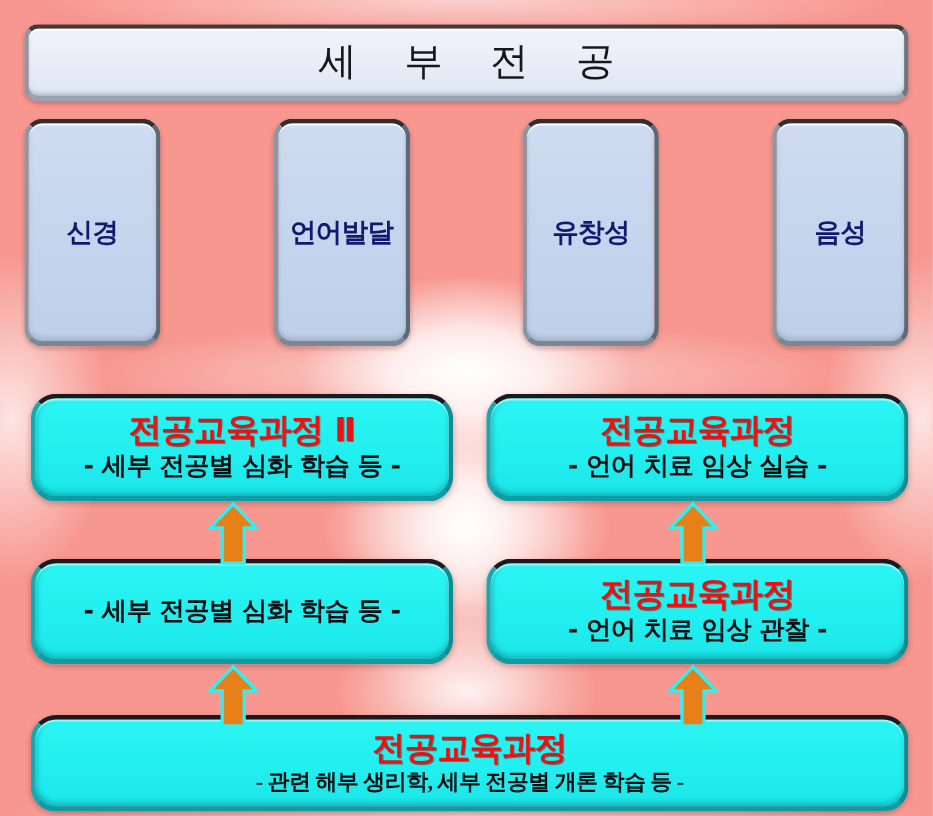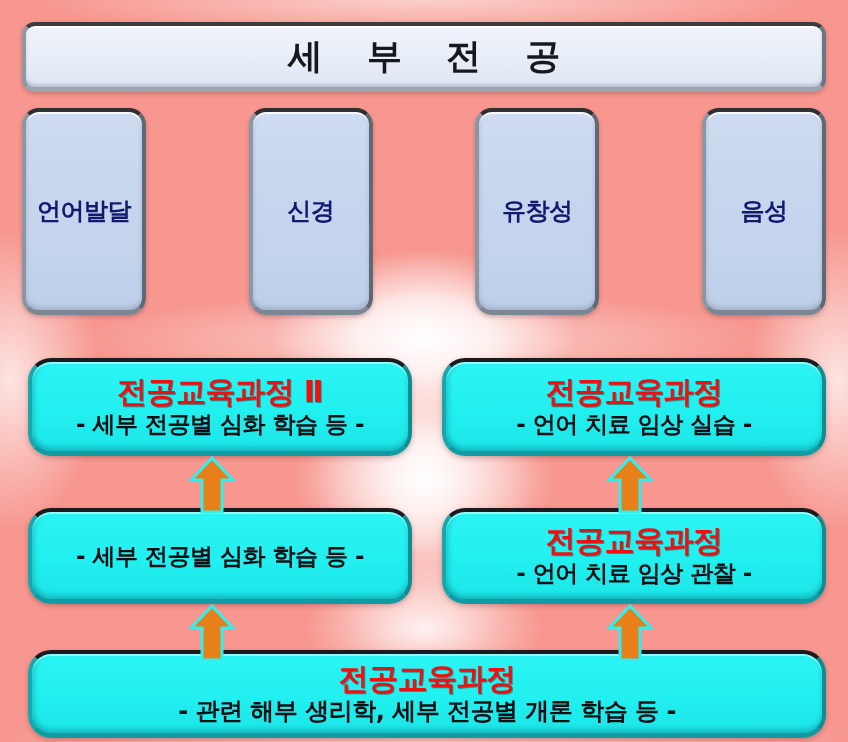"세 부 전 공" .header-title { font-weight: bold -> normal }
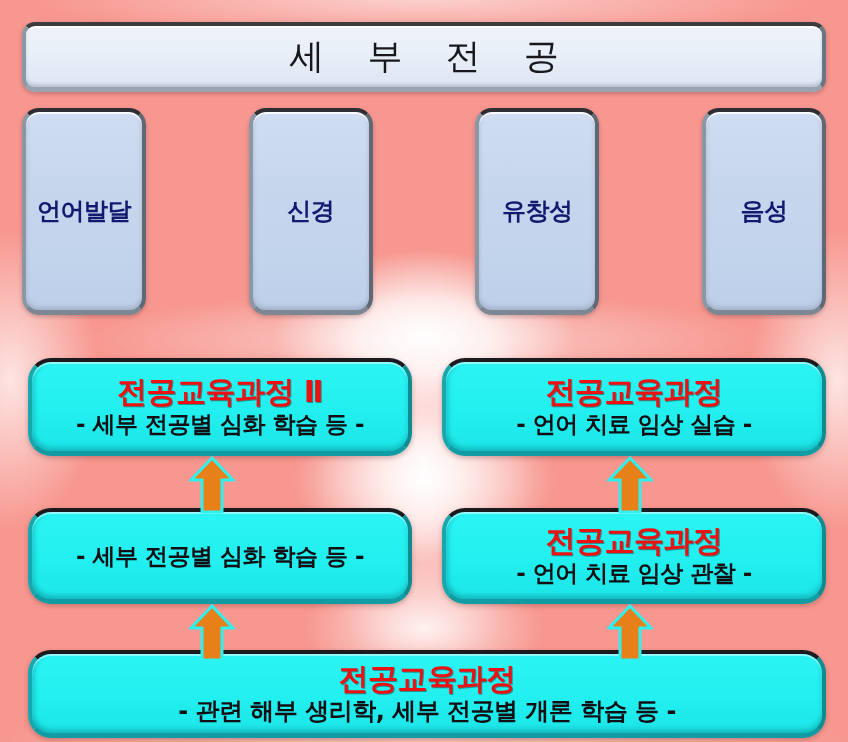"언어발달" div.specialty-box { order: before "신경" -> after "신경" }
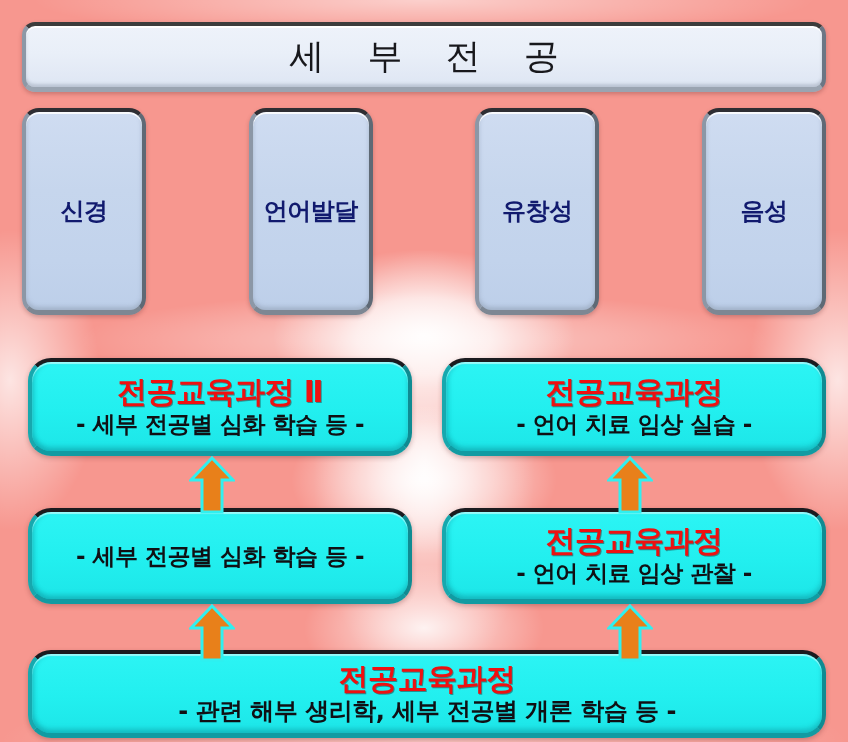"- 관련 해부 생리학, 세부" .cyan-sub.tight { font-family: none -> Liberation Serif, serif; font-size: 24px -> 20px }
